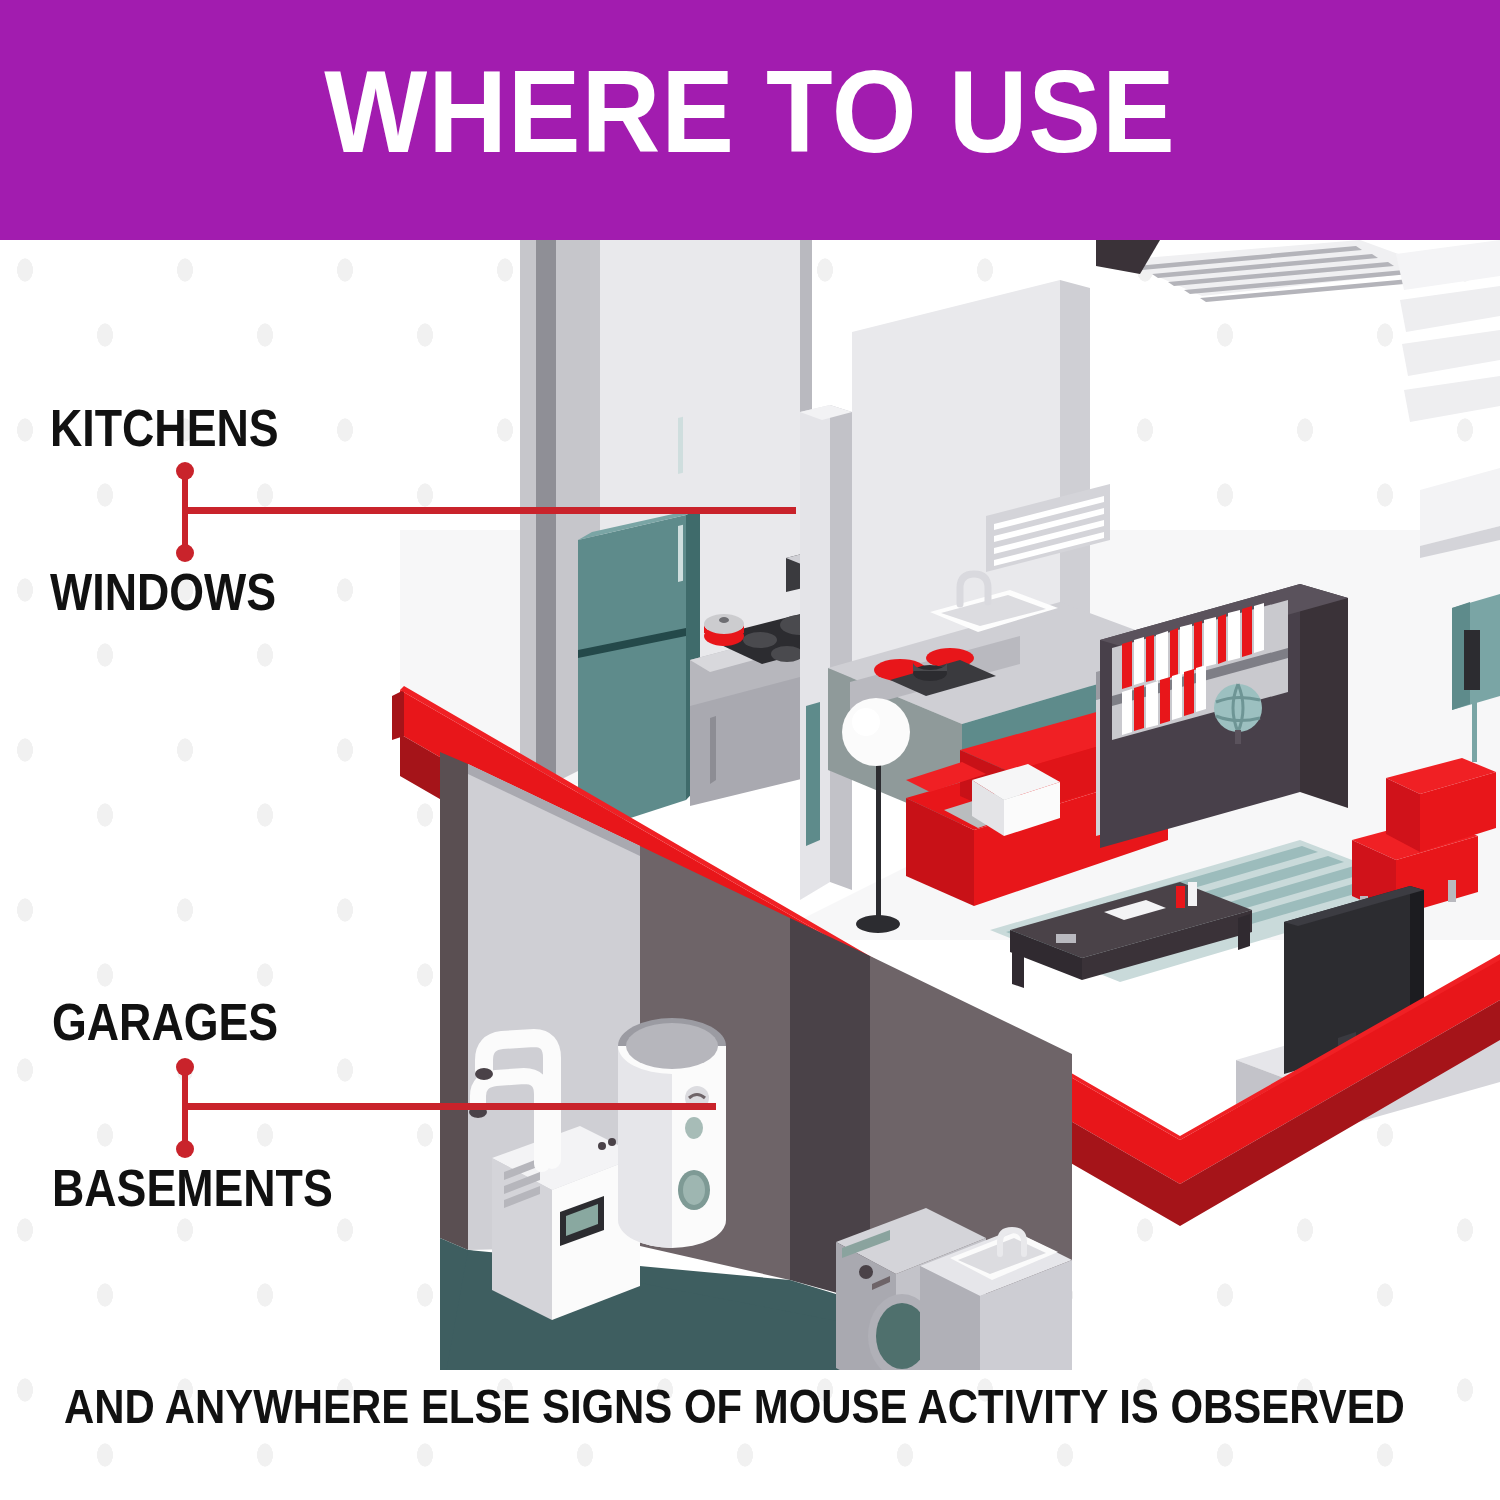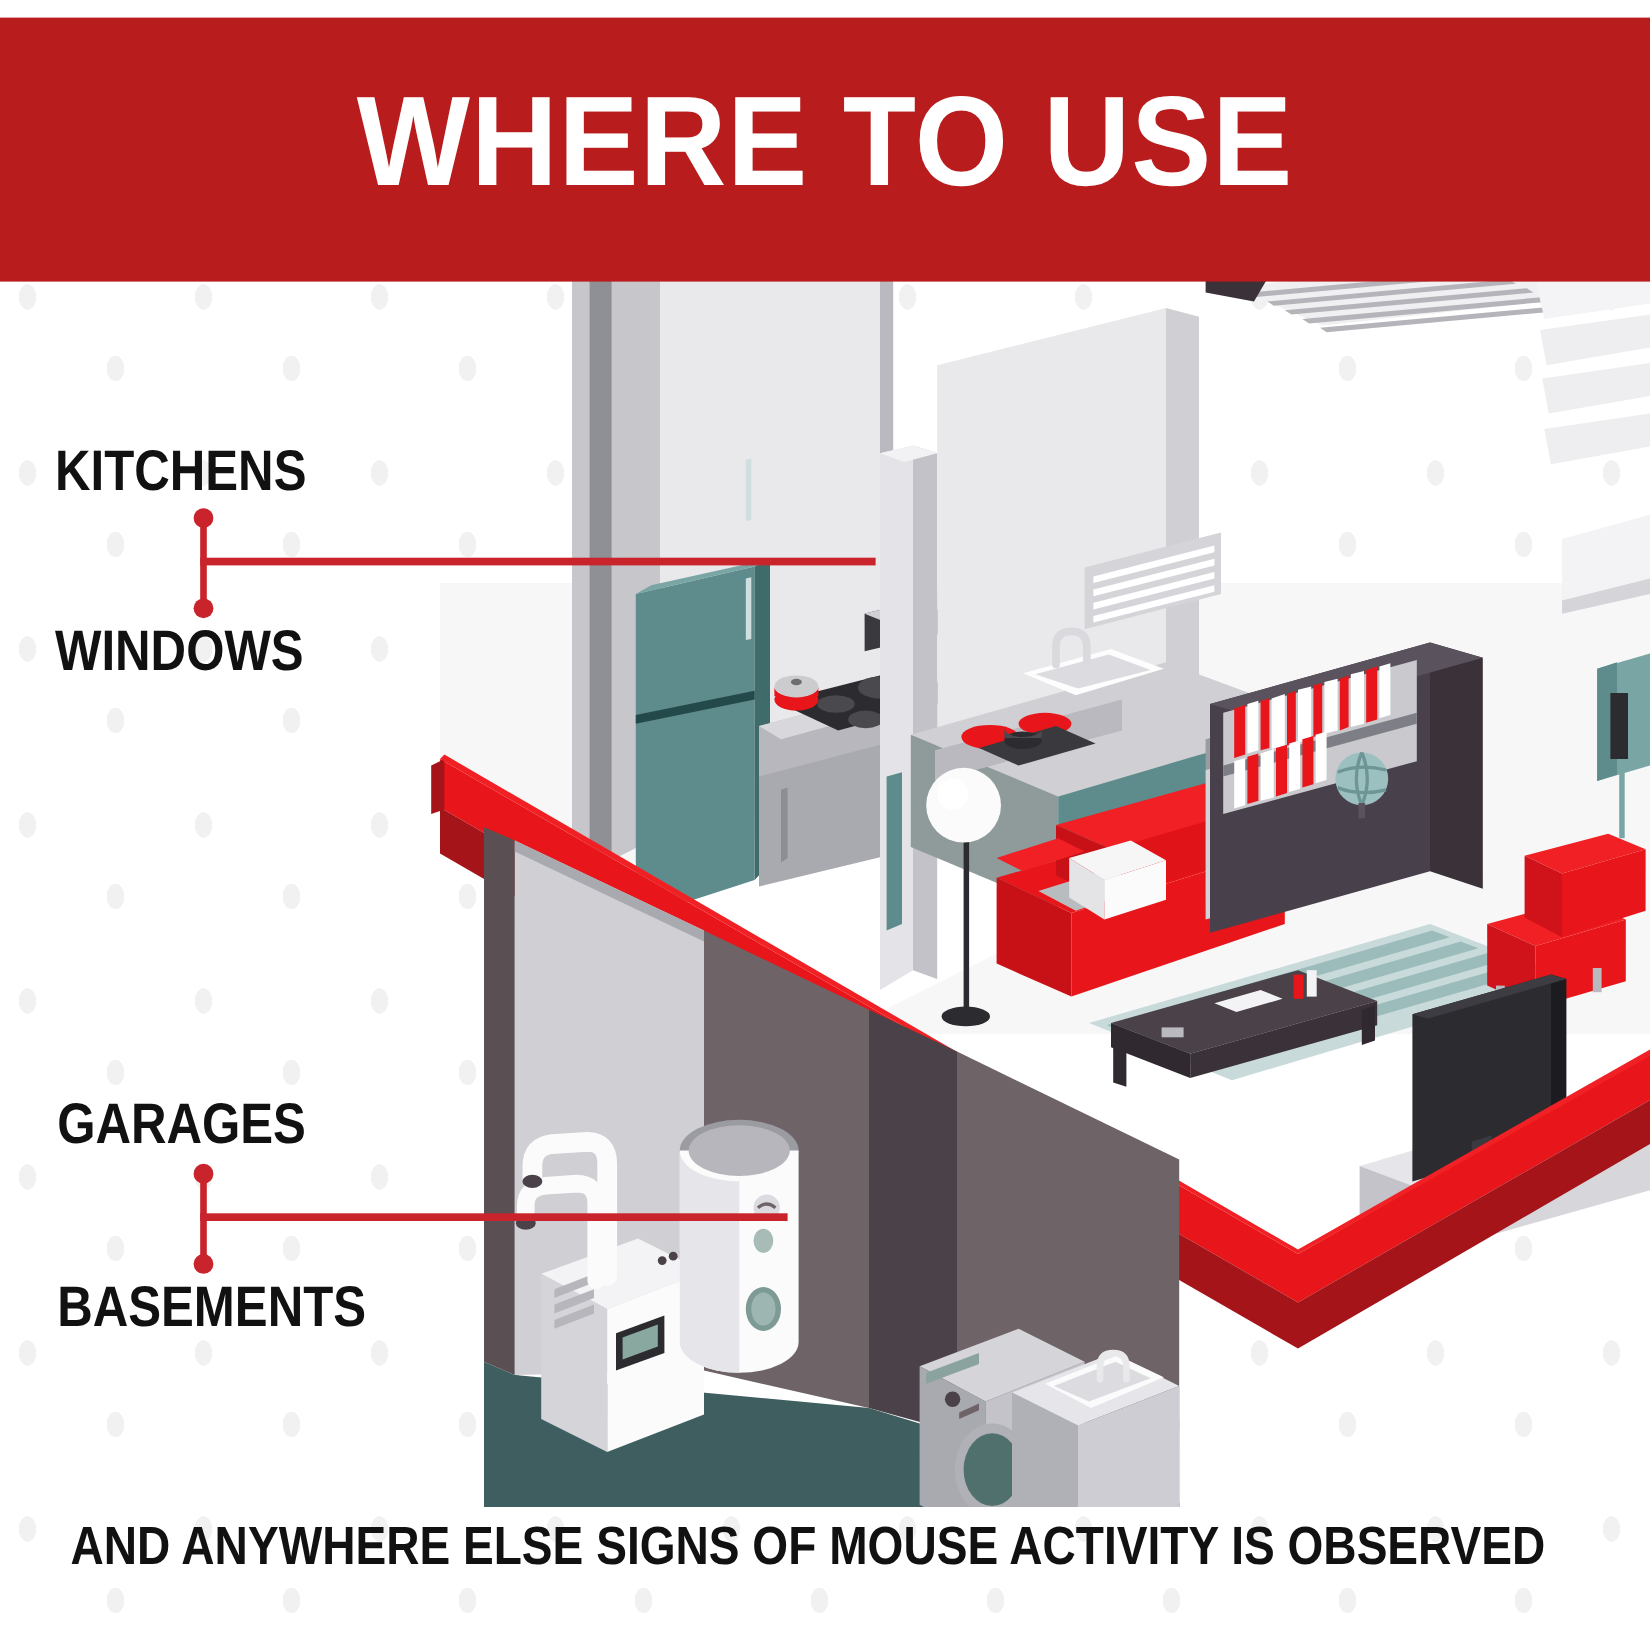"WHERE TO USE" #header { background: #b91c1c -> #a21caf; top: 16px -> 0 }
